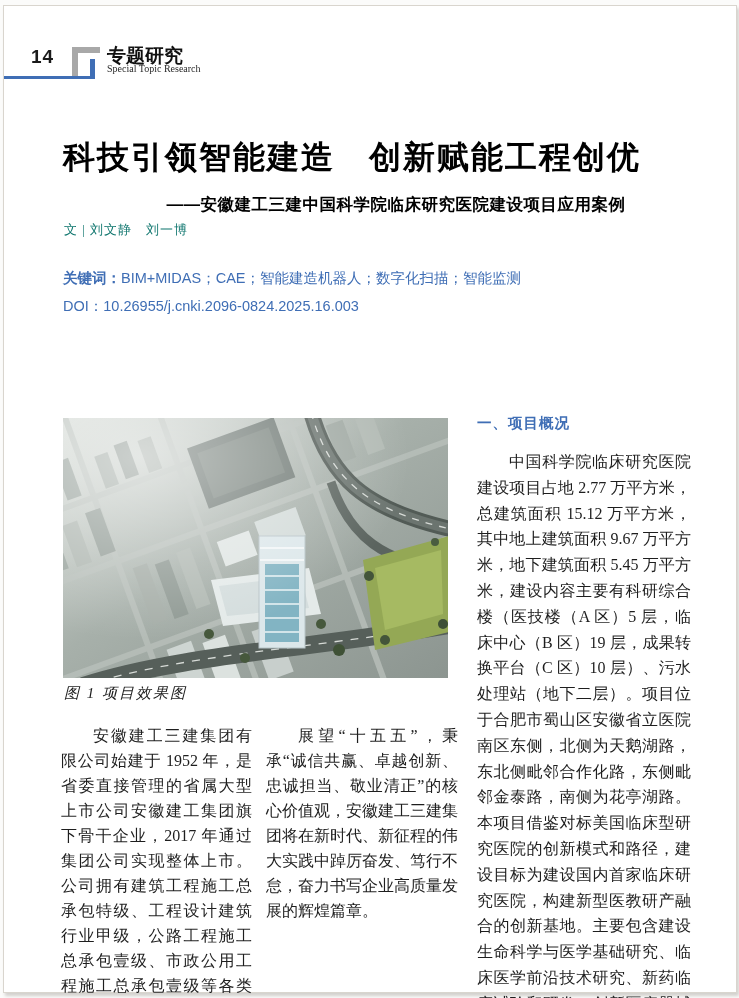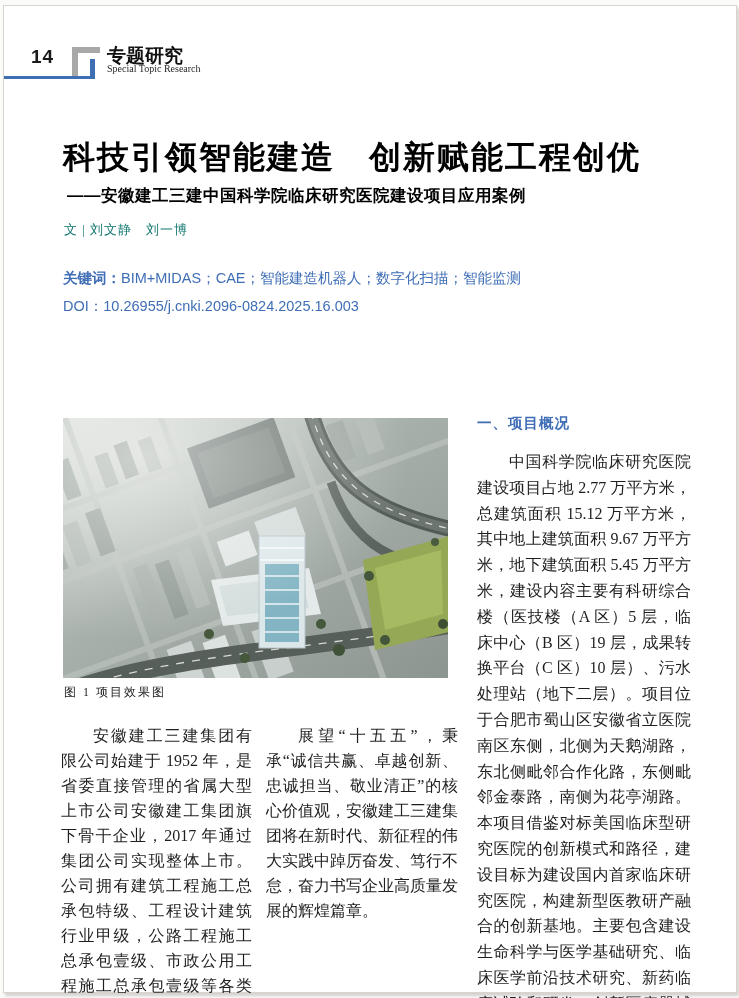"——安徽建工三建中国科学院临床研究医院建设项目应用案例" h2.article-subtitle { margin: 4px -> 13px; text-align: none -> center }
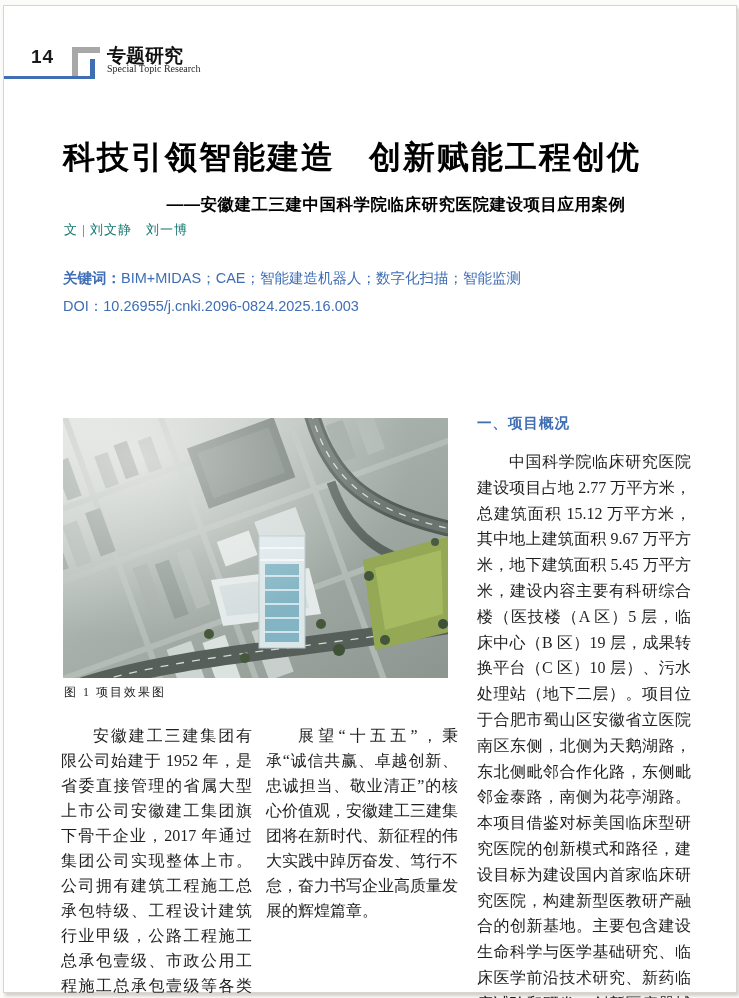"图 1 项目效果图" .figure-caption { font-size: 12px -> 15px; font-style: none -> italic }
